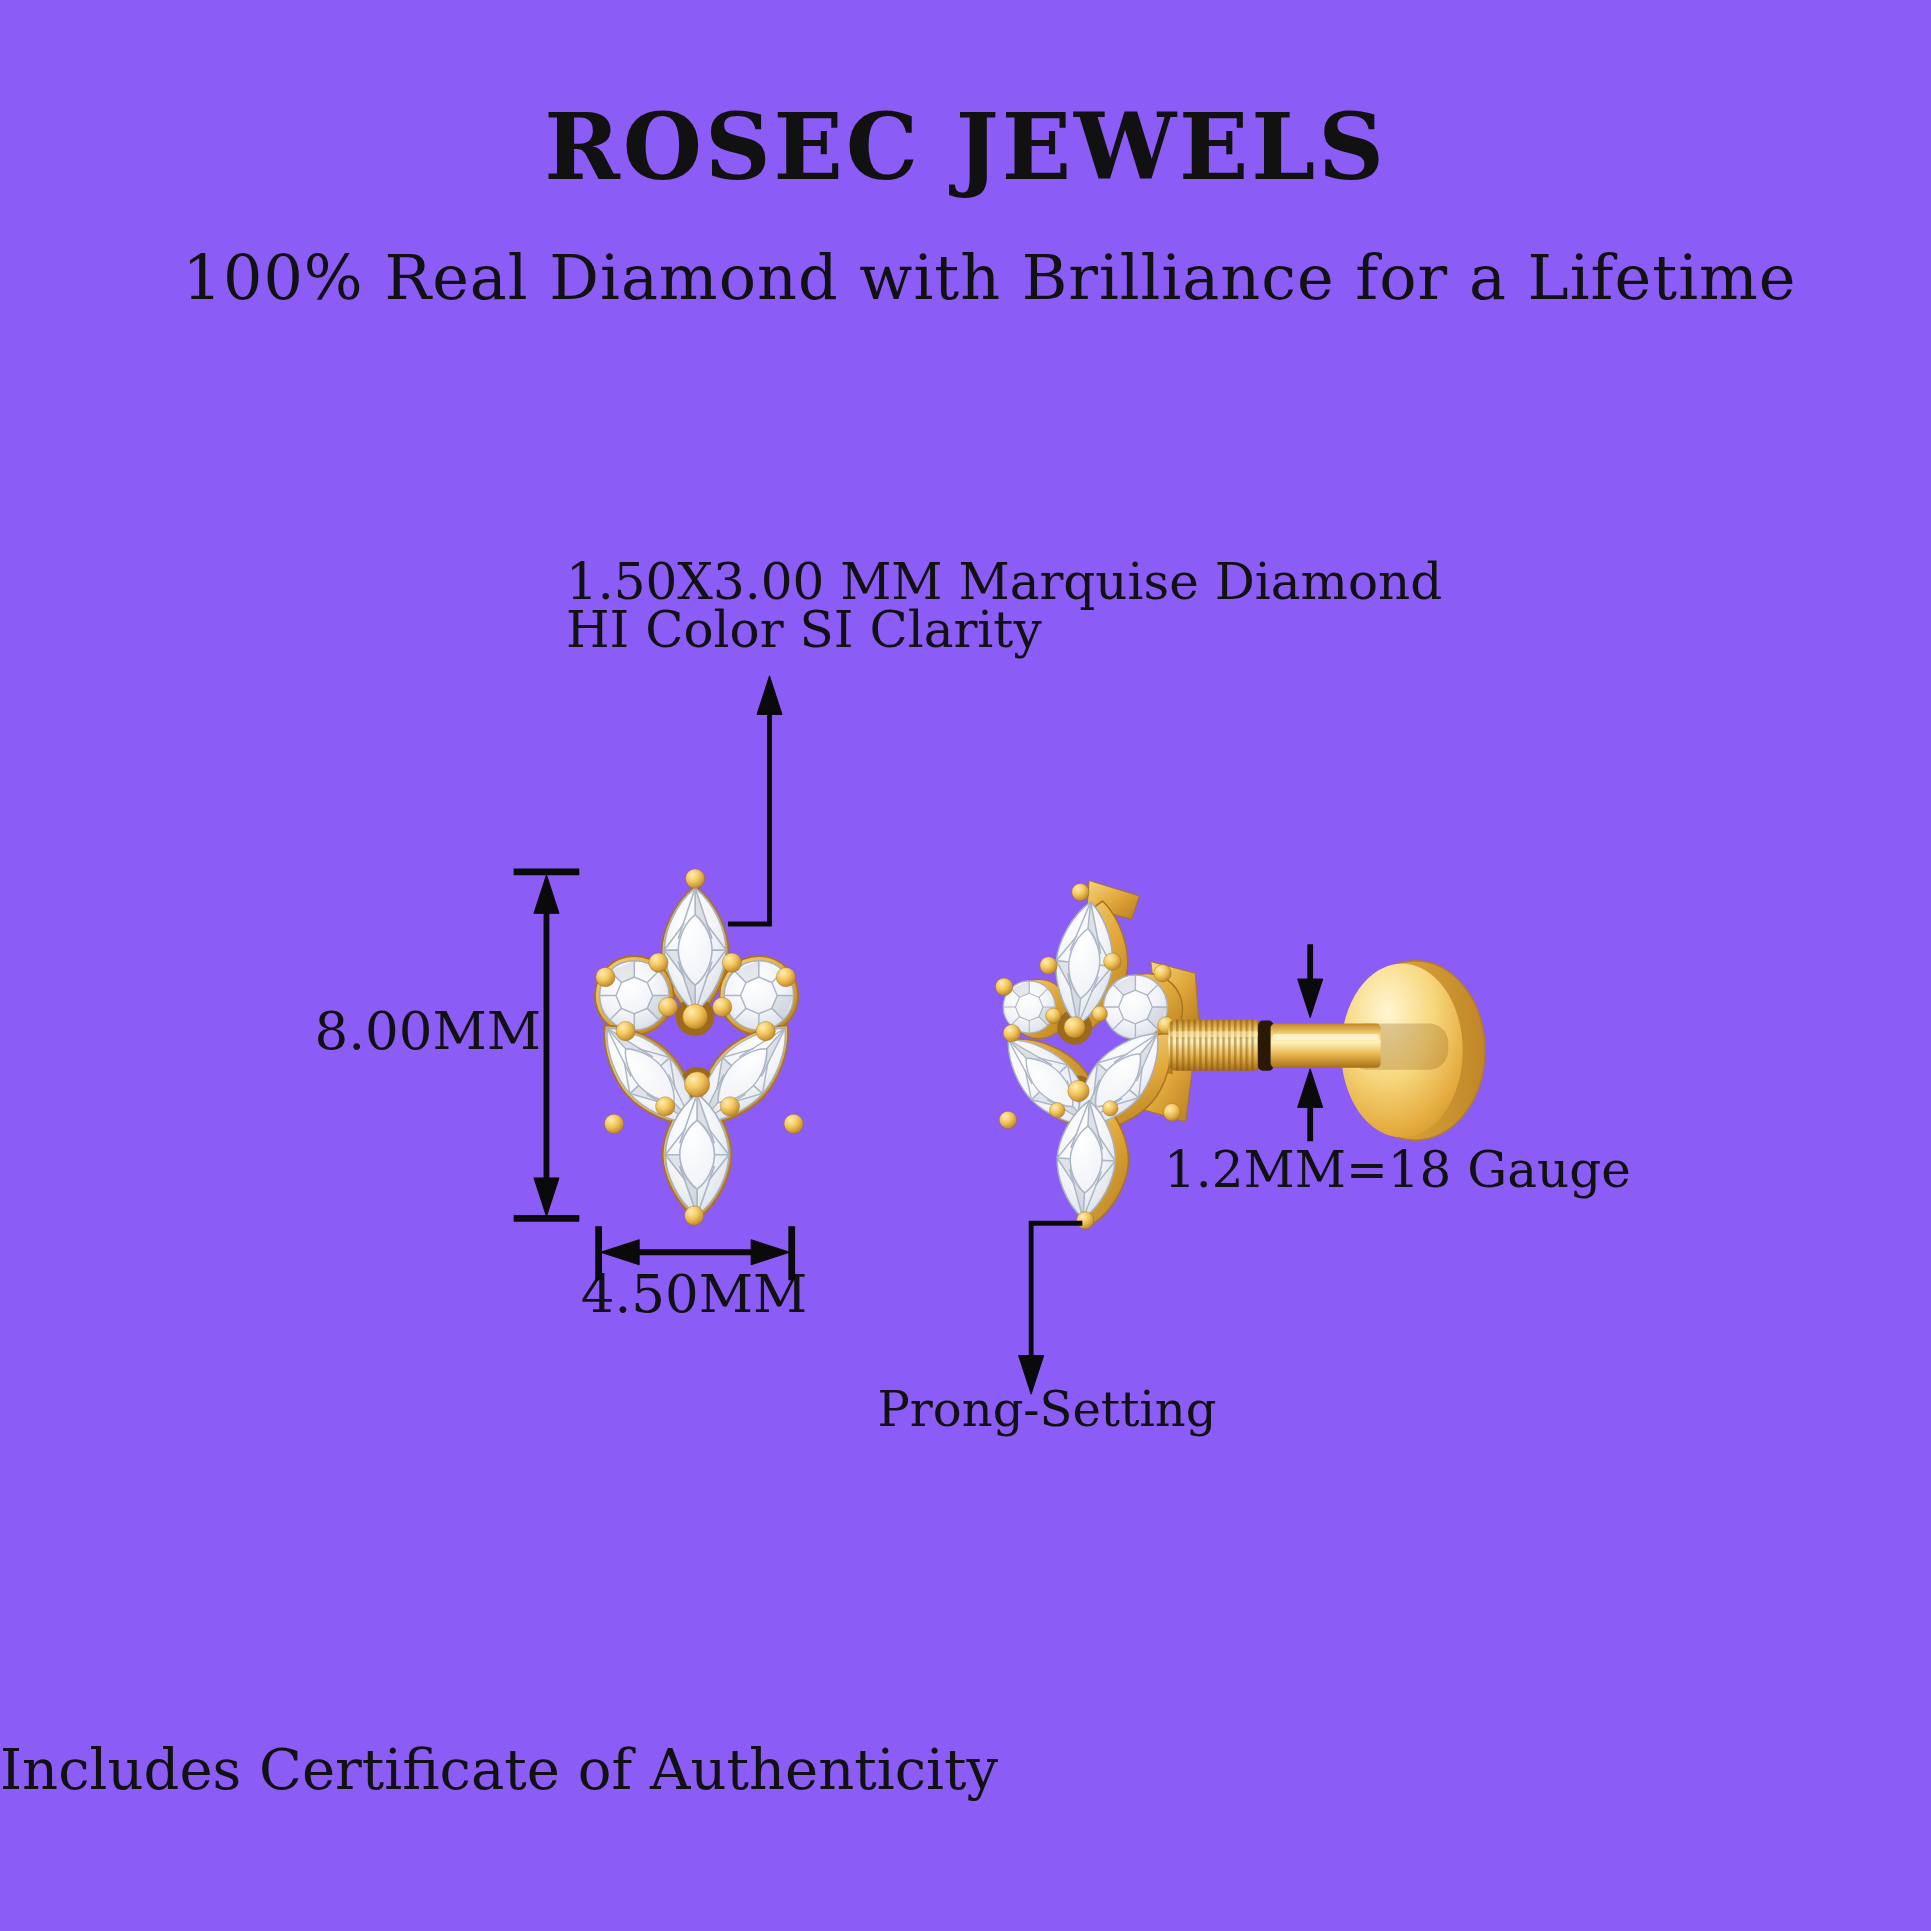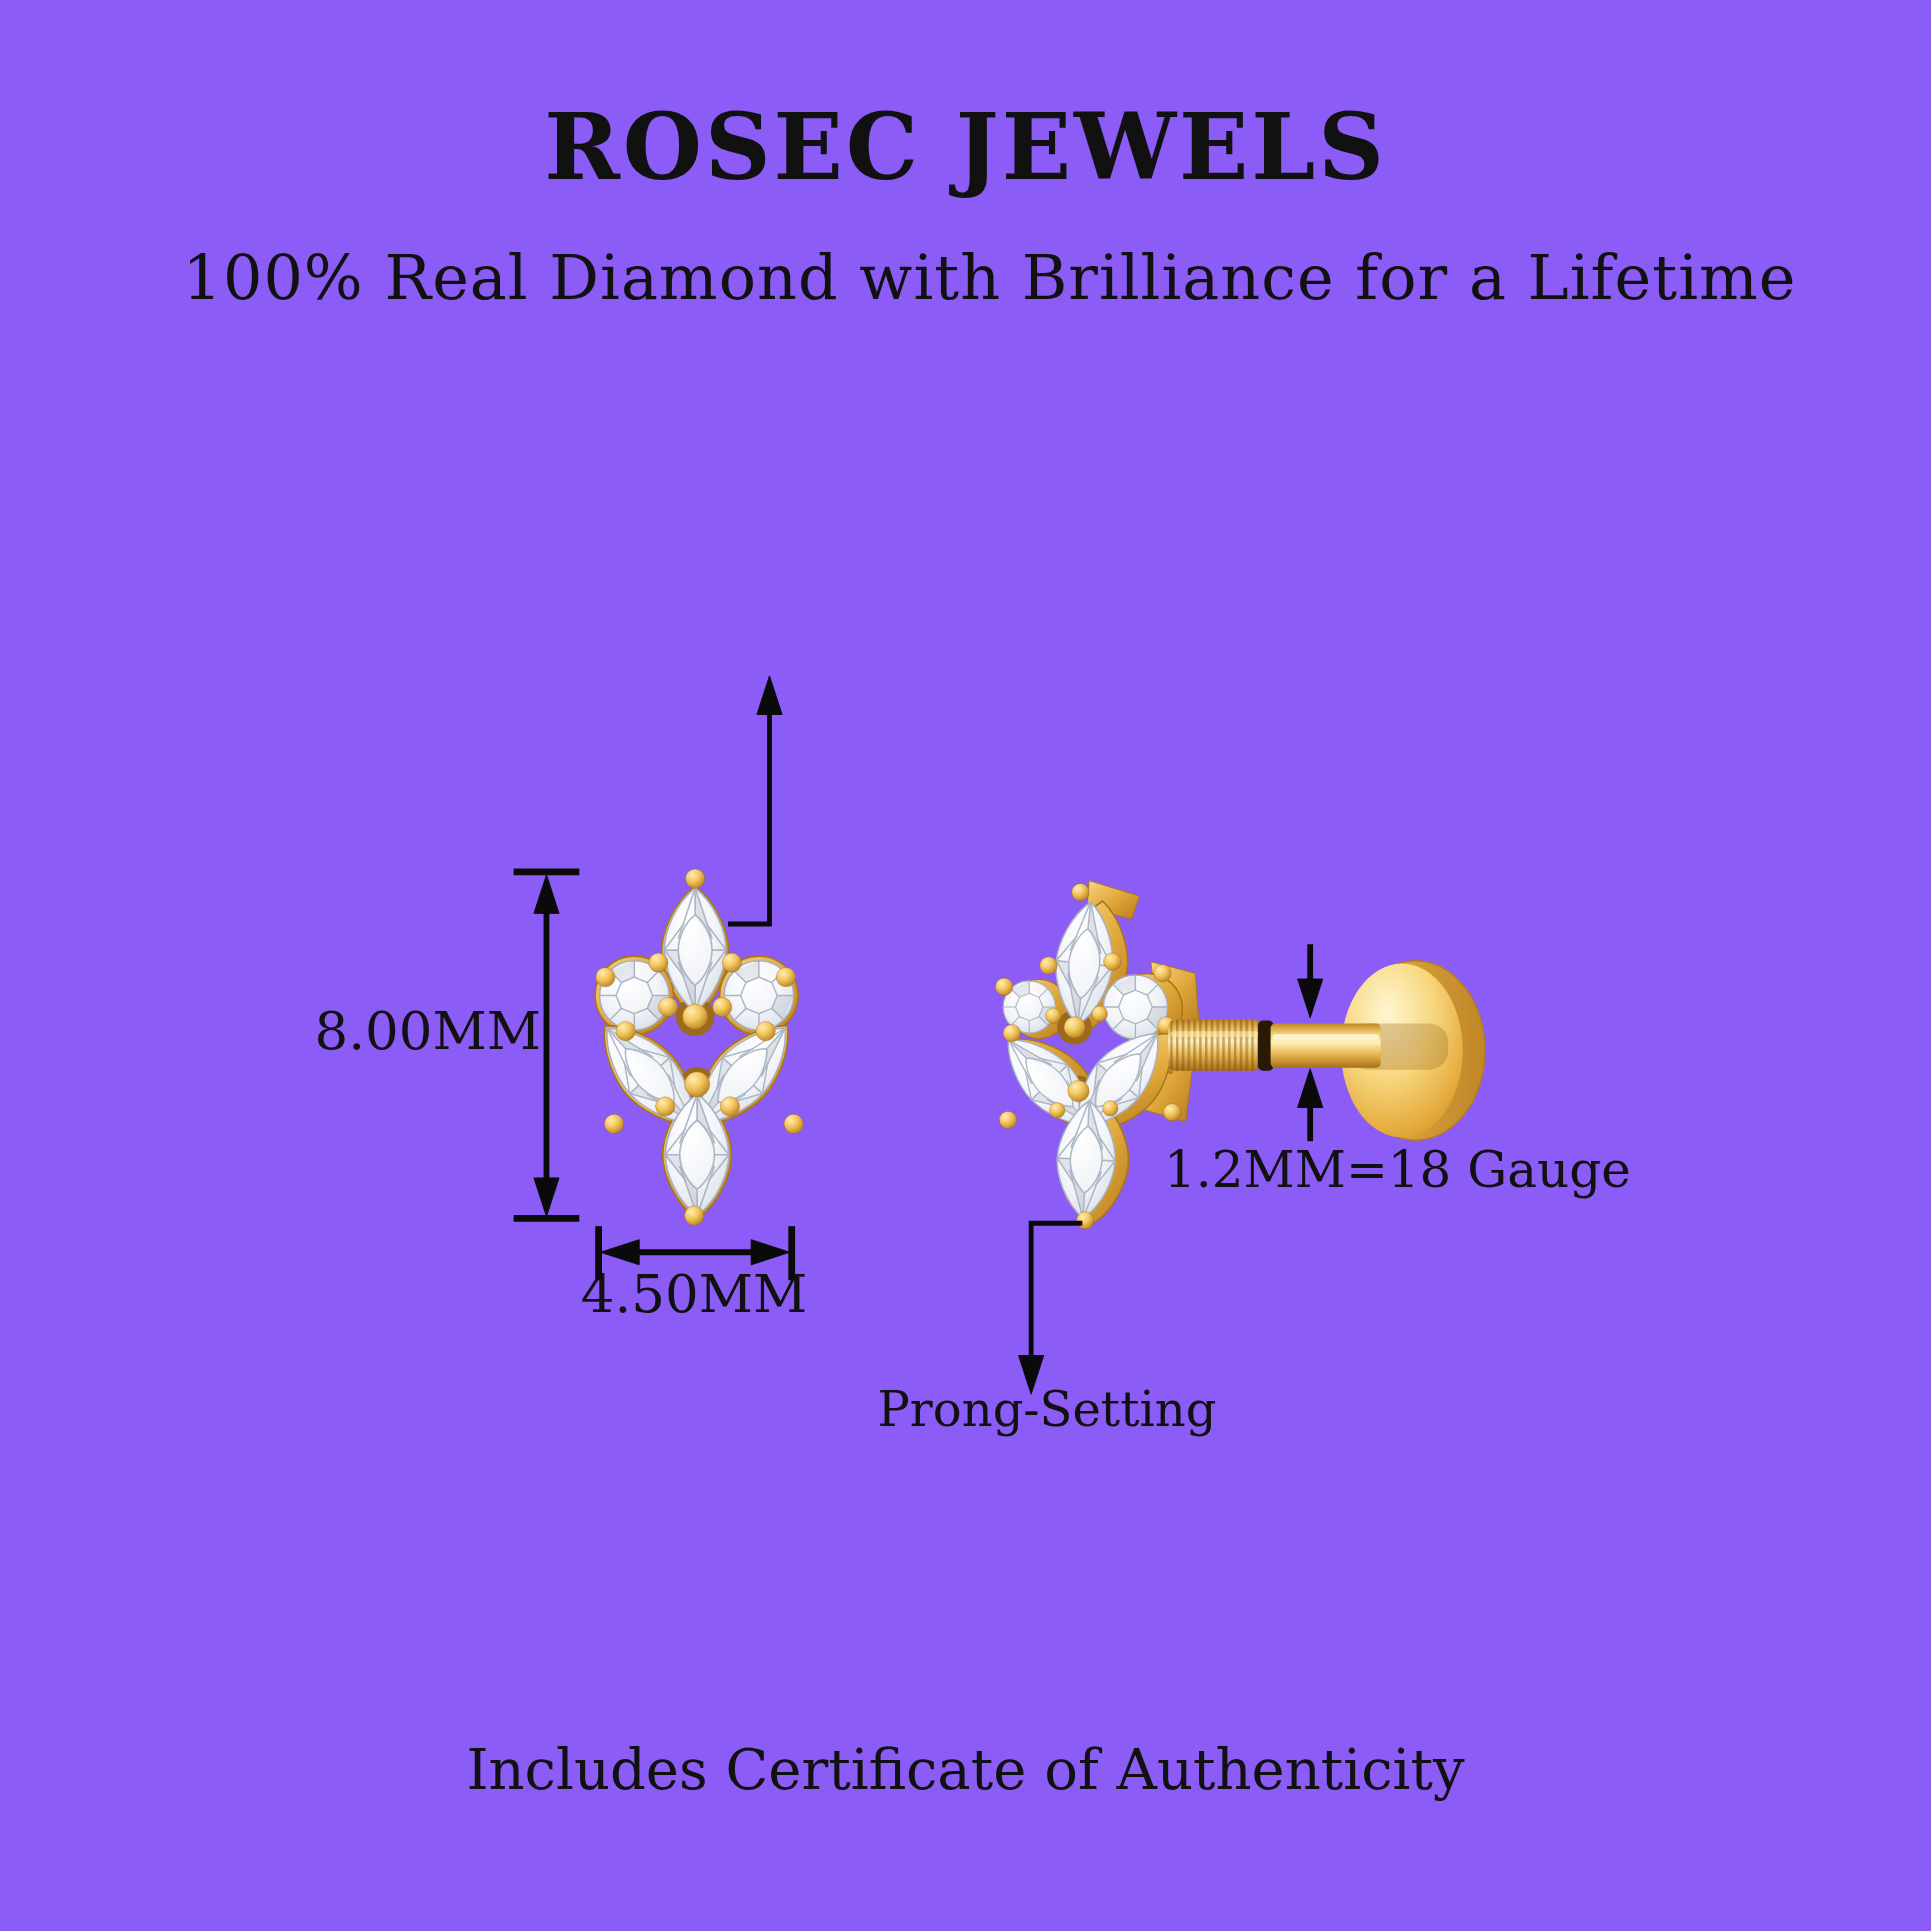"1.50X3.00 MM Marquise Diamond" div.abs { html: none -> <div> <div>1.50X3.00 MM Marquise Diamond</div> <div>HI Color SI Clarity</div> </div> }
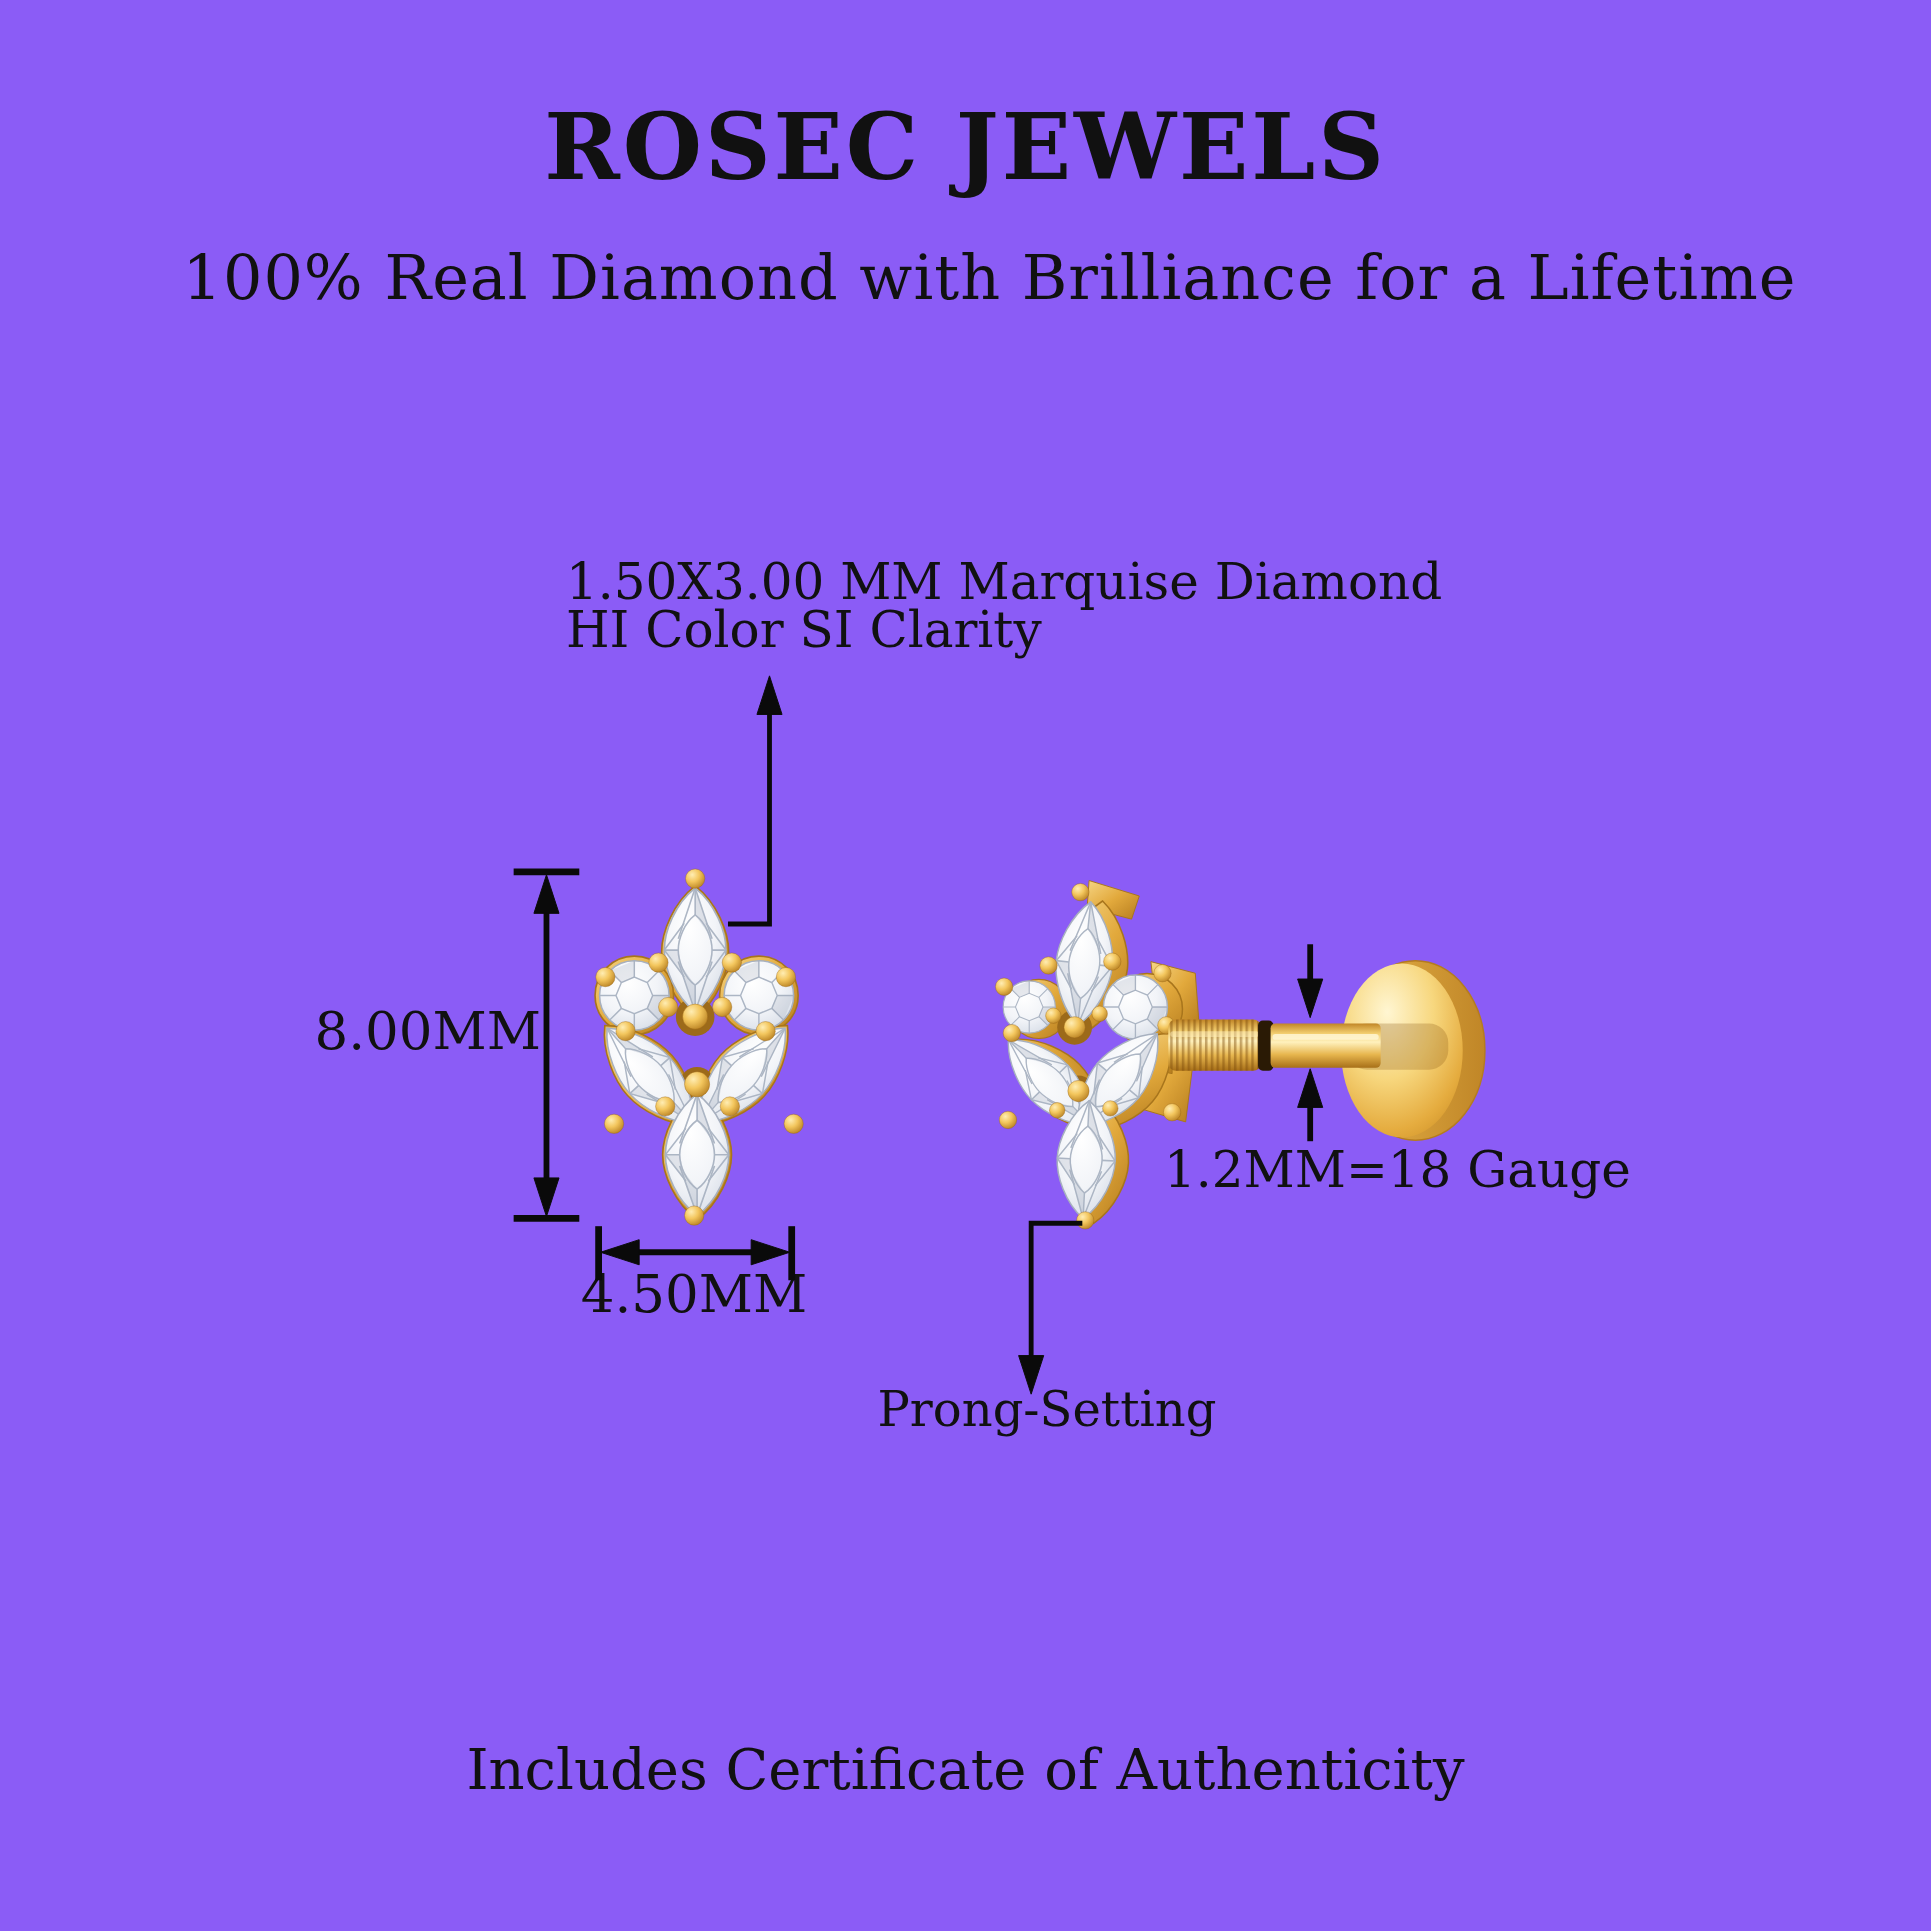"Includes Certificate of Authenticity" .footer { text-align: center -> none }
